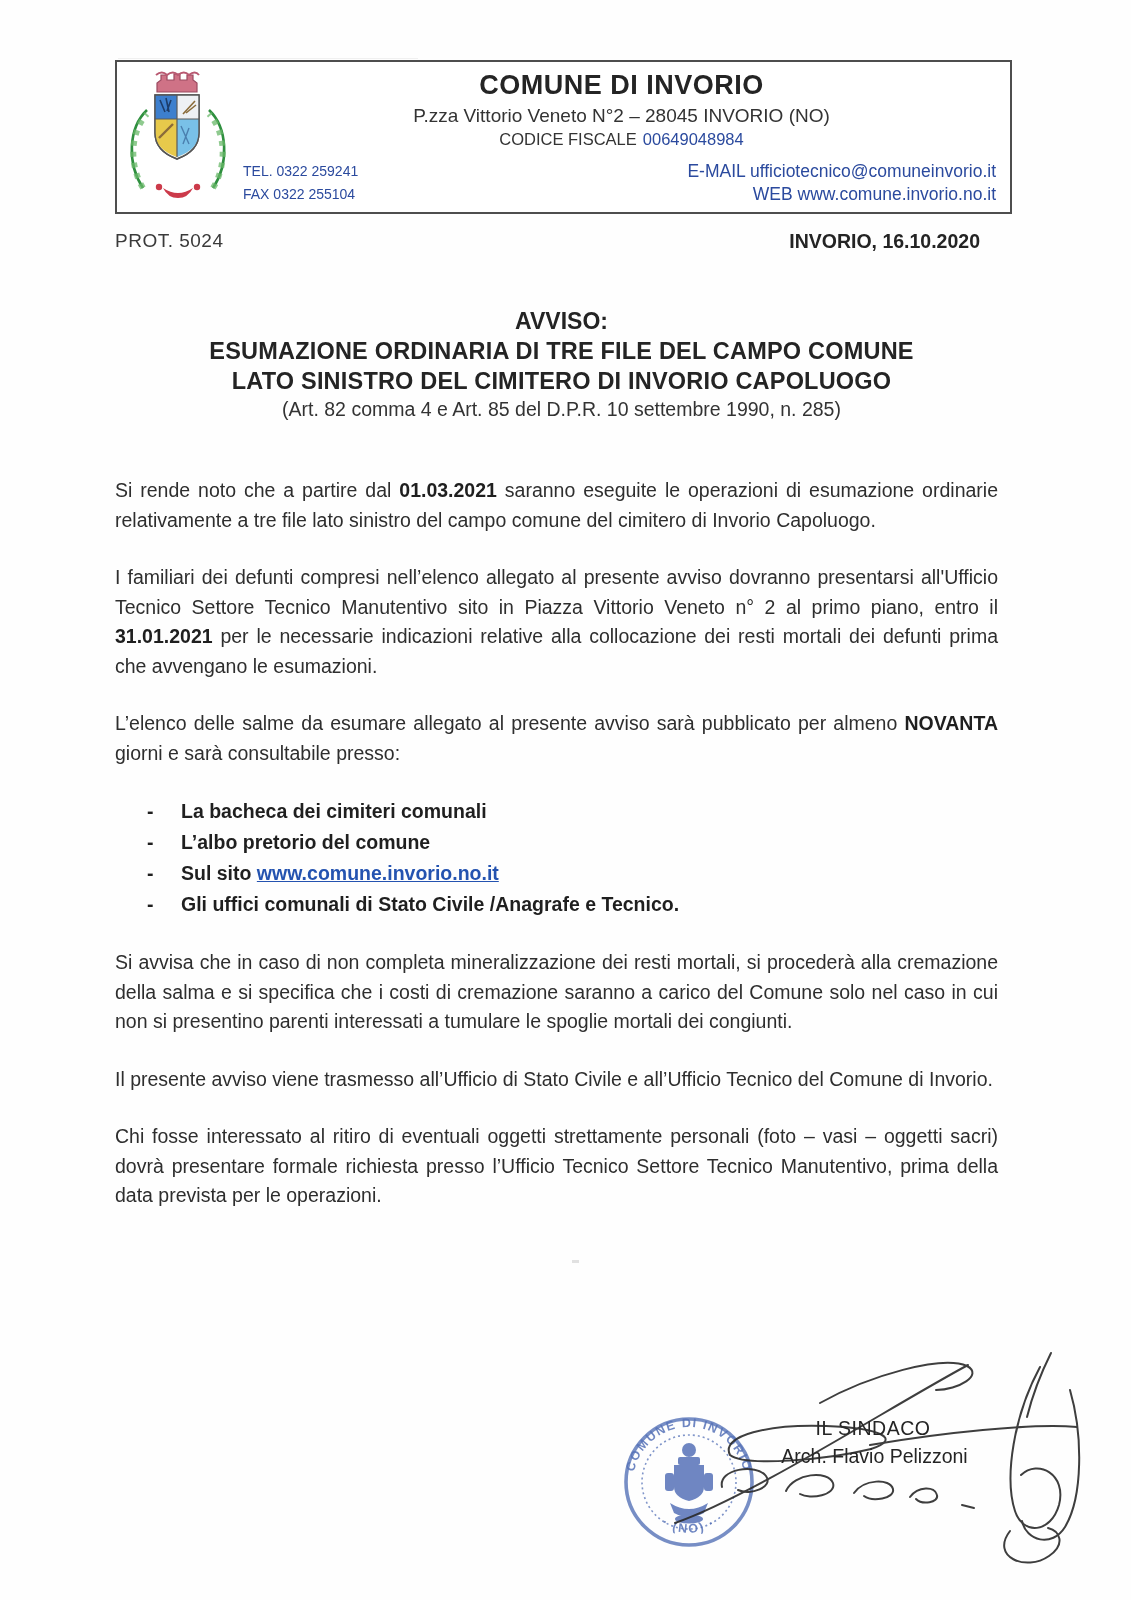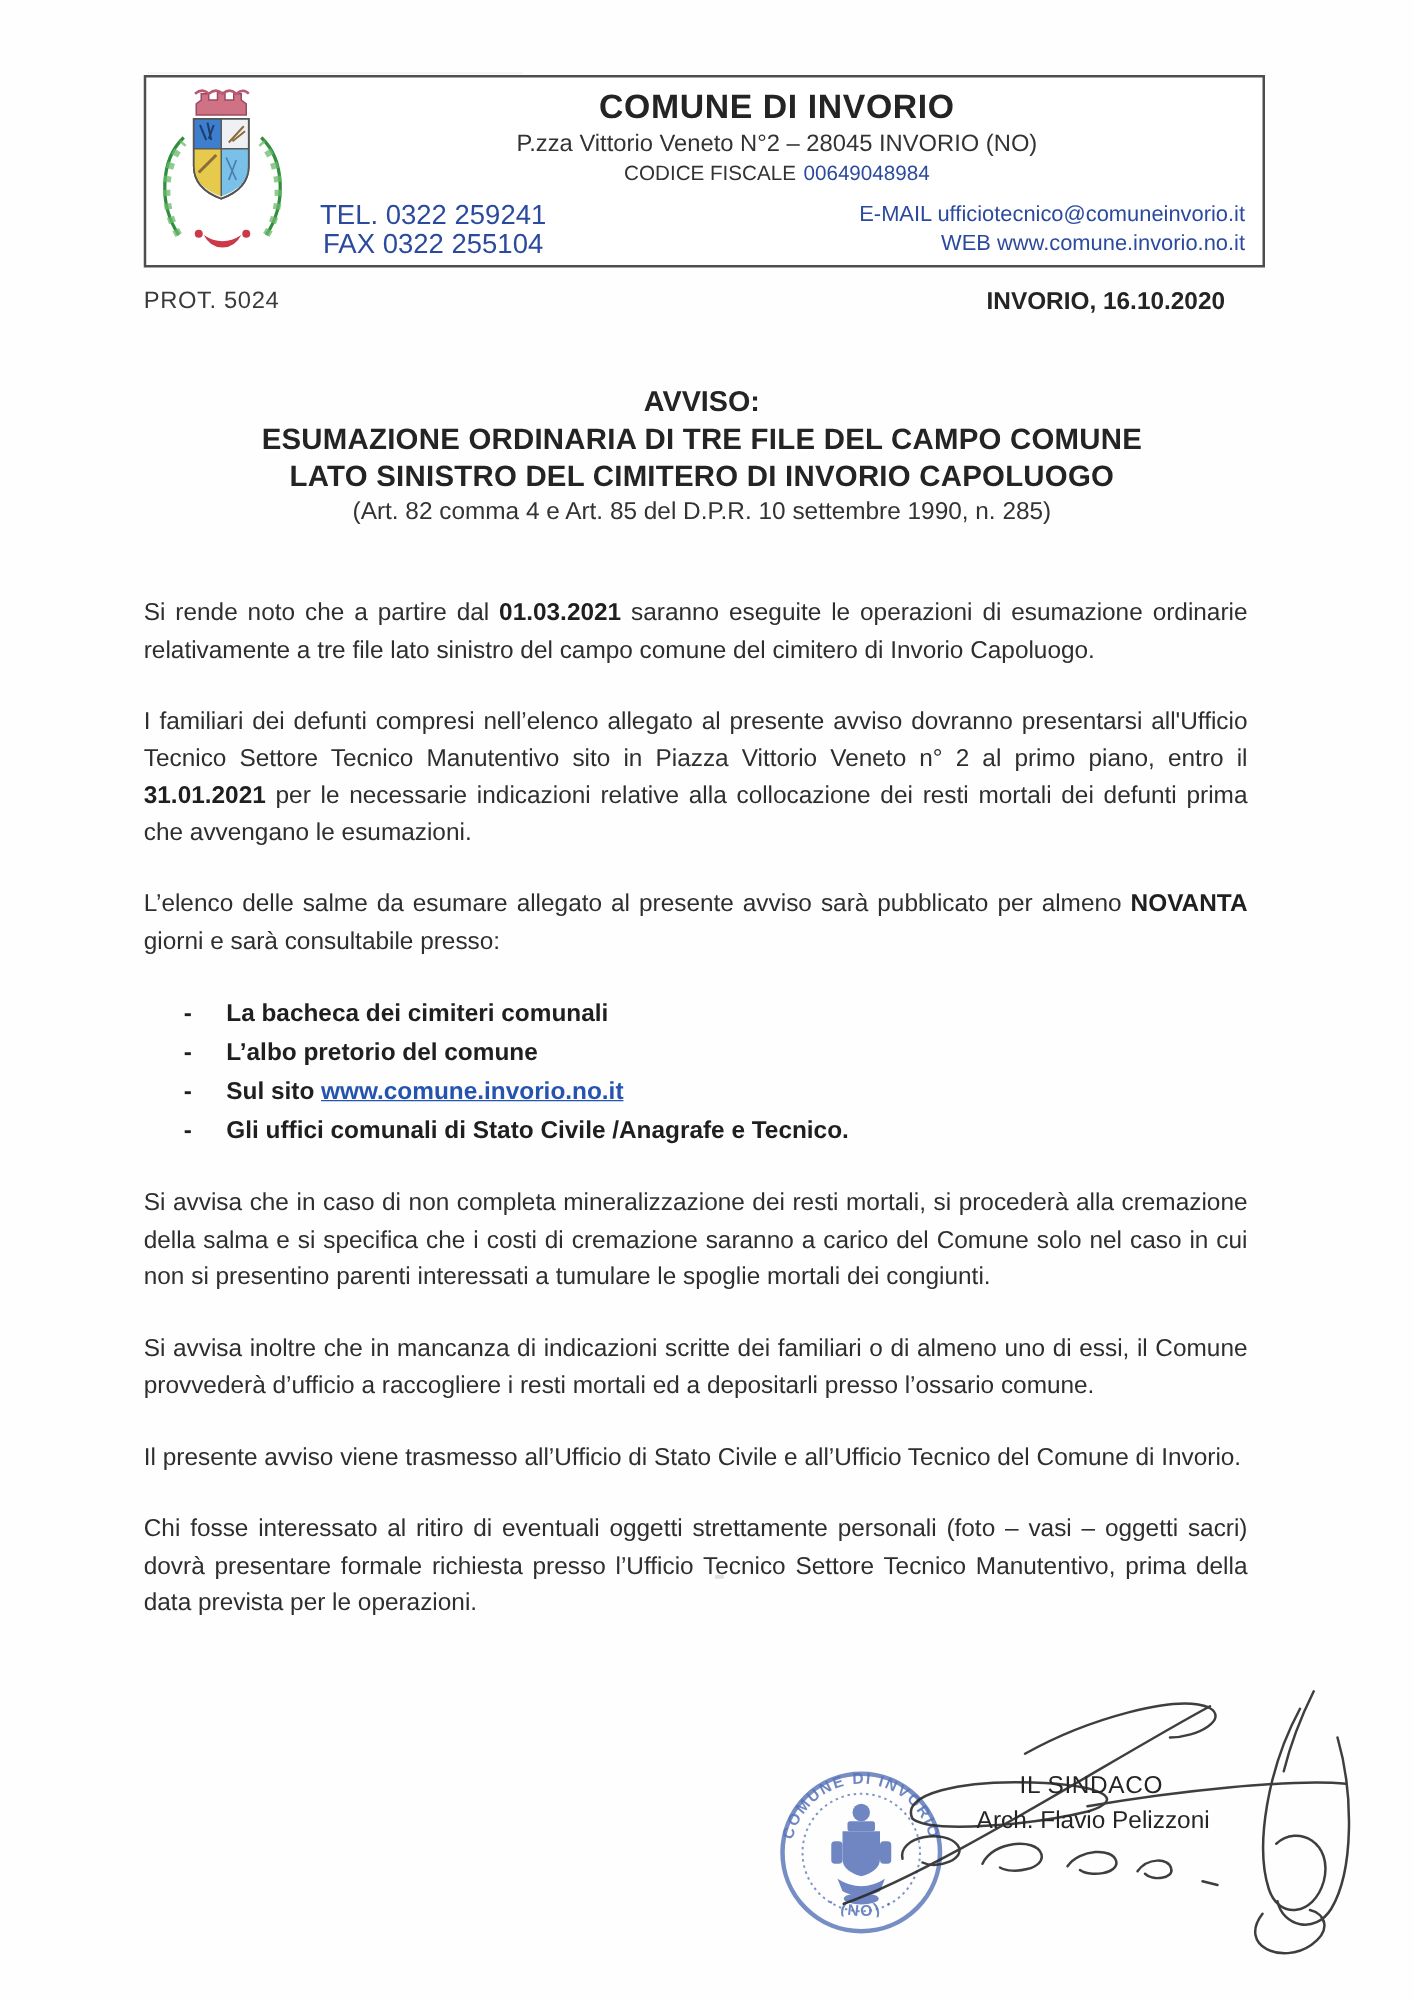"TEL. 0322 259241" .head-left { font-size: 22px -> 14px; margin-left: 13px -> none; text-align: center -> left }
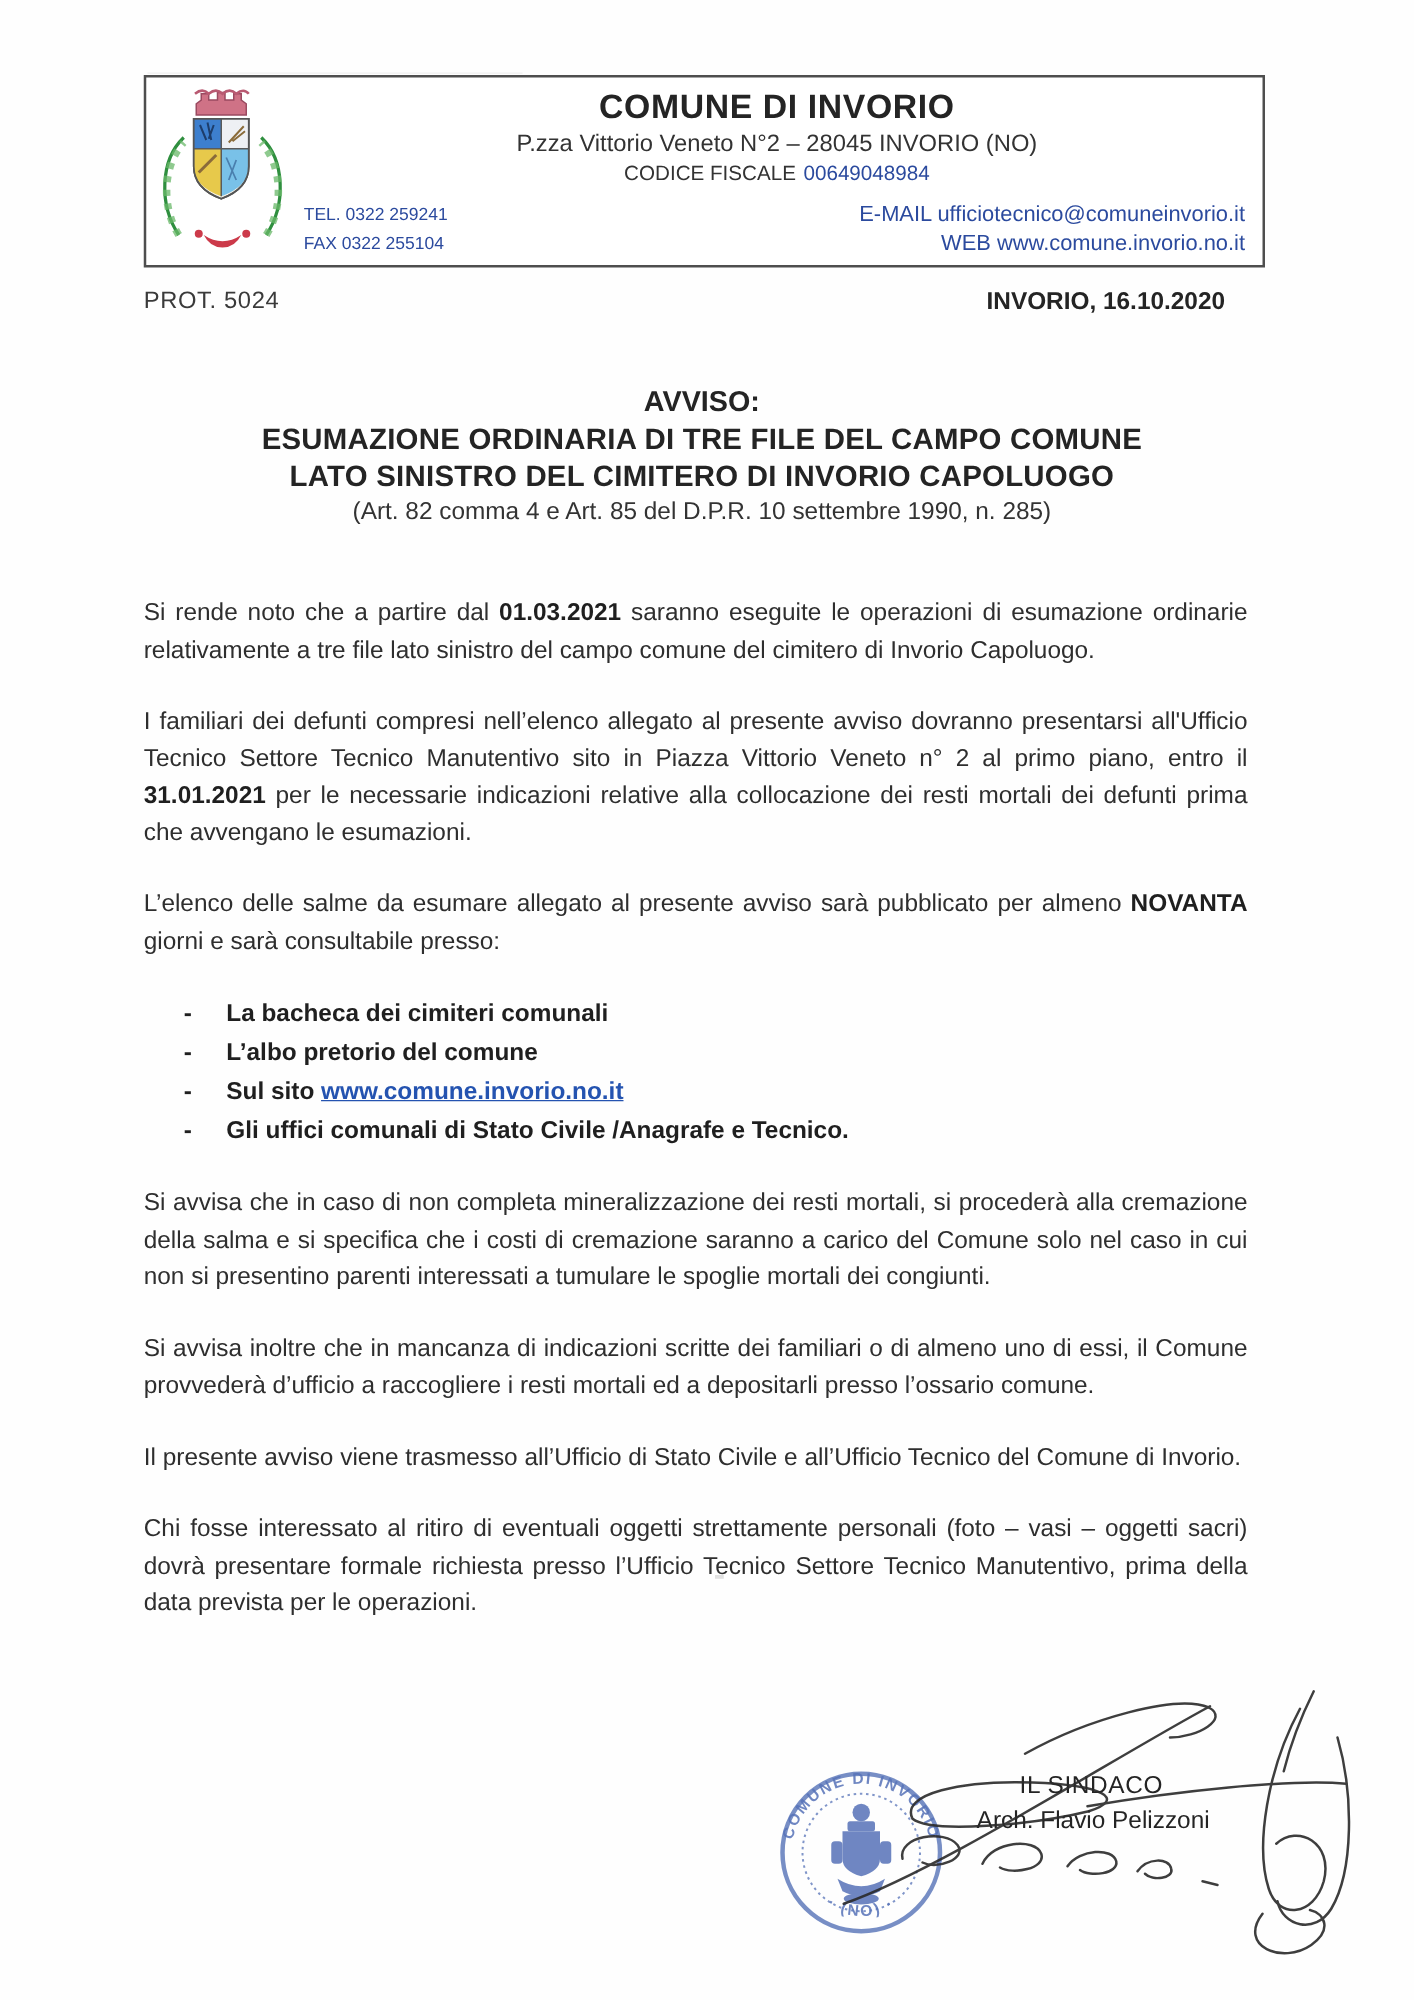"Si avvisa inoltre che in" p { html: <p>Si avvisa inoltre che in mancanza di indicazioni scritte dei familiari o di almeno uno di essi, il Comune provvederà d’ufficio a raccogliere i resti mortali ed a depositarli presso l’ossario comune.</p> -> none }
